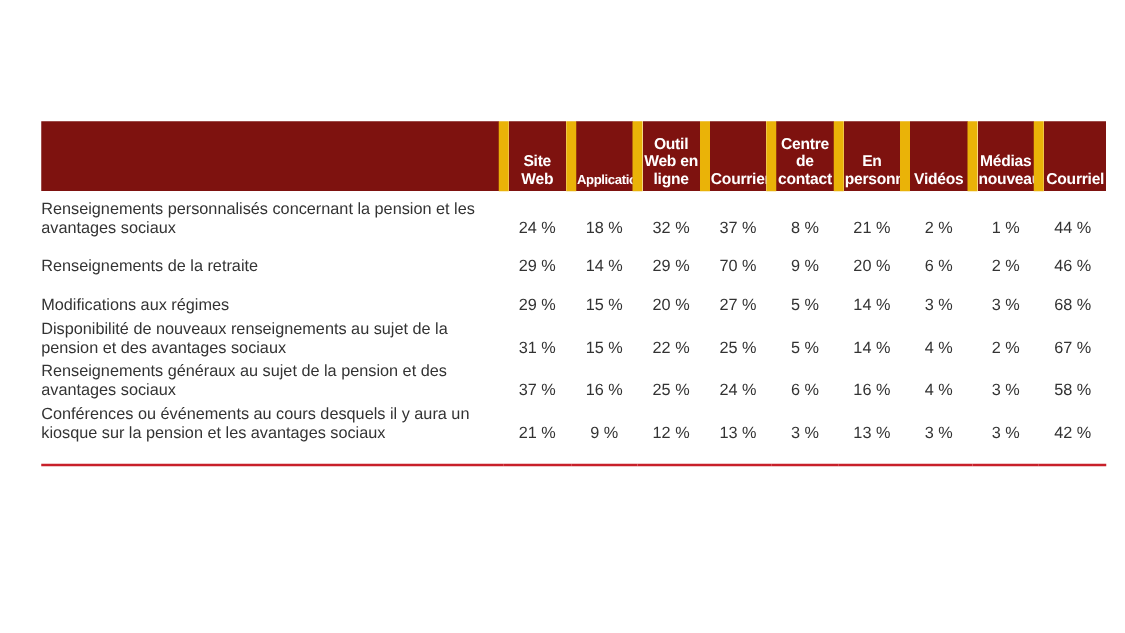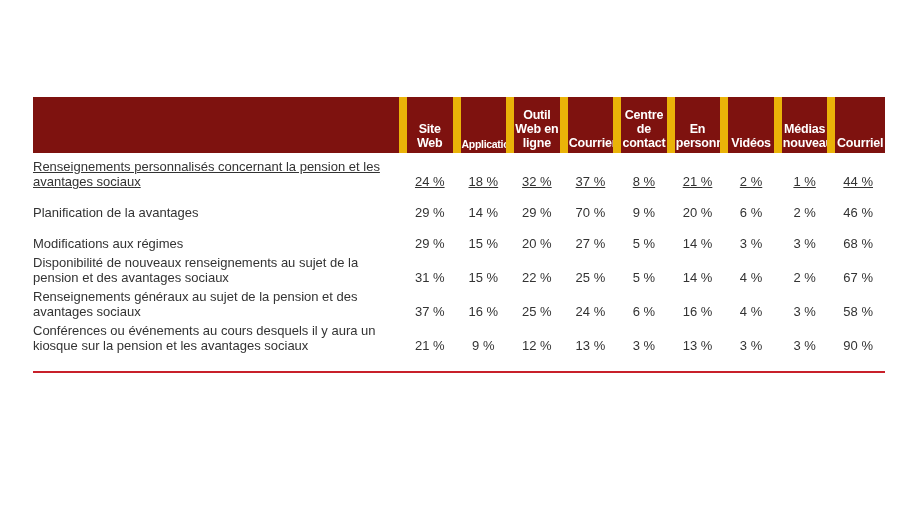"Renseignements personnalisés concernant" tbody tr:first-child td { text-decoration: underline -> none }
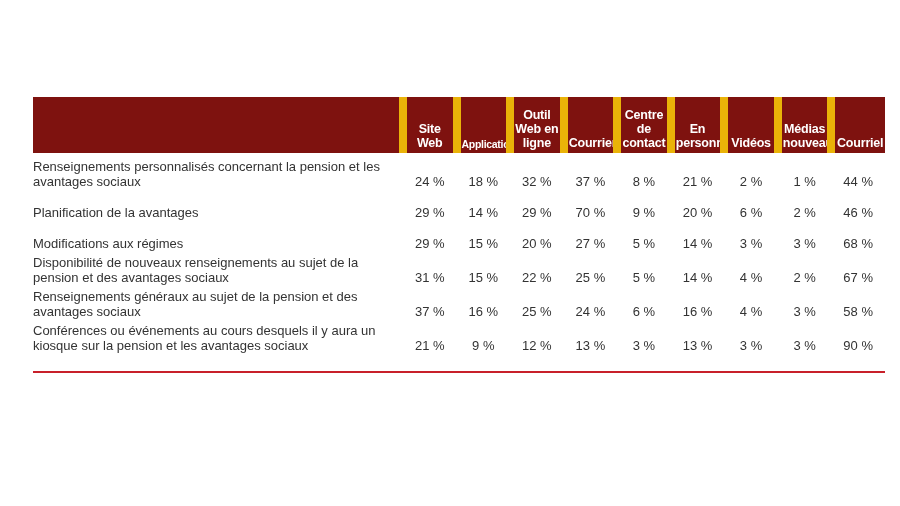"Planification de la avantages" td.label { text: Planification de la avantages -> Renseignements de la retraite }
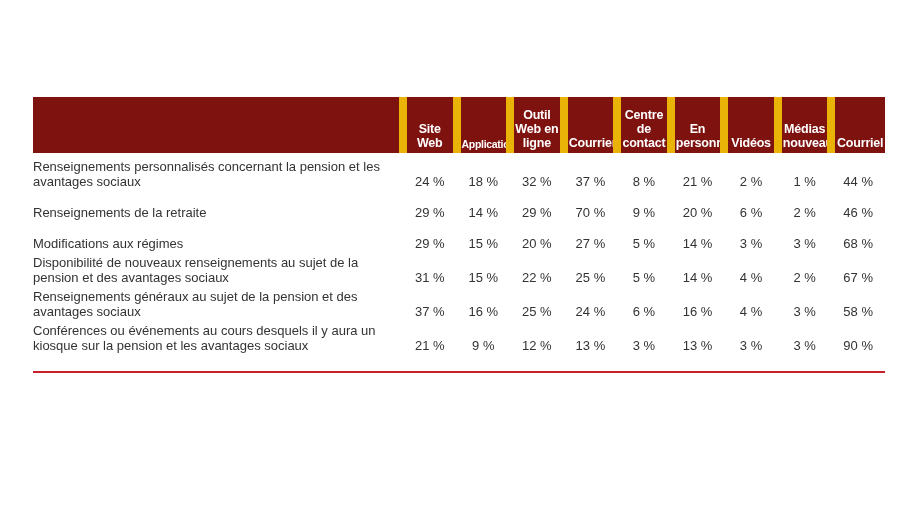"90 %" td.val { text: 90 -> 42 }
